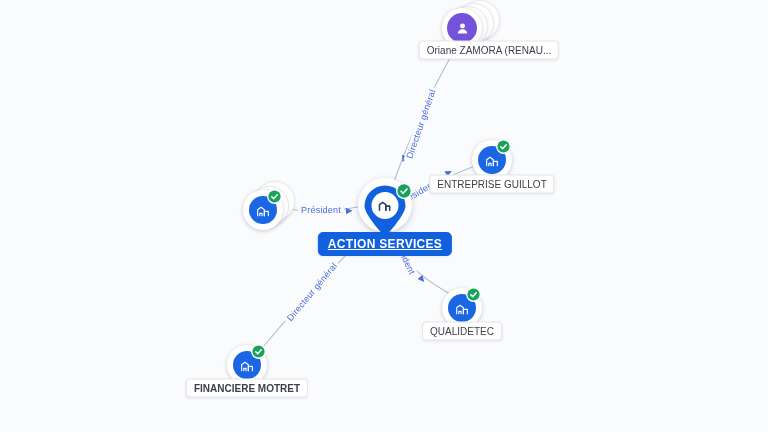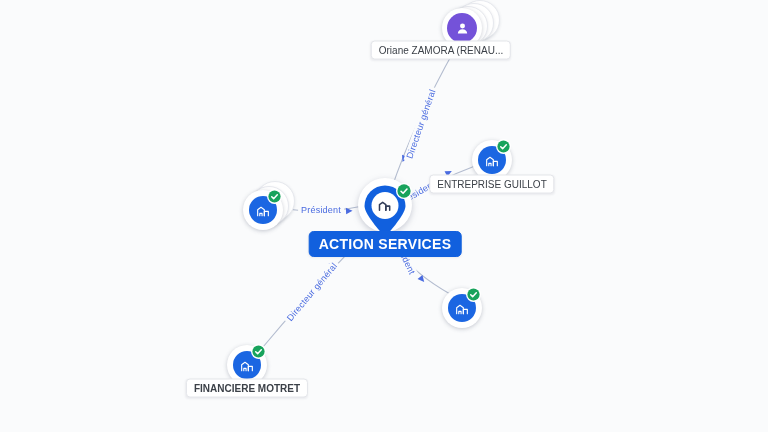"Oriane ZAMORA (RENAU..." div.pill { left: 441px -> 489px }
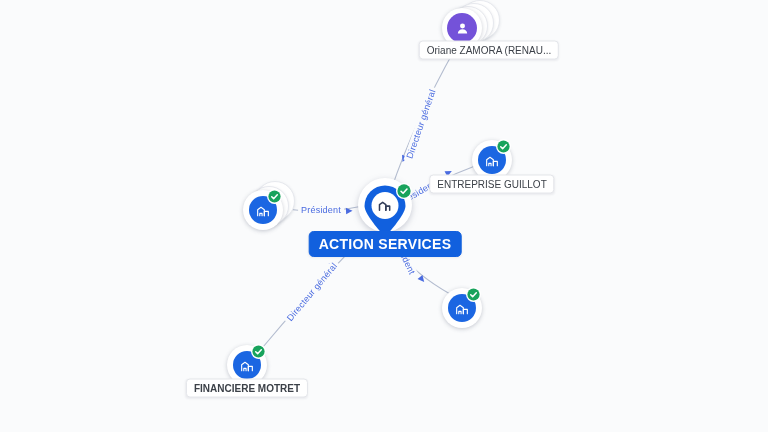"ACTION SERVICES" .pill.primary { font-size: 14px -> 12px; text-decoration: none -> underline }
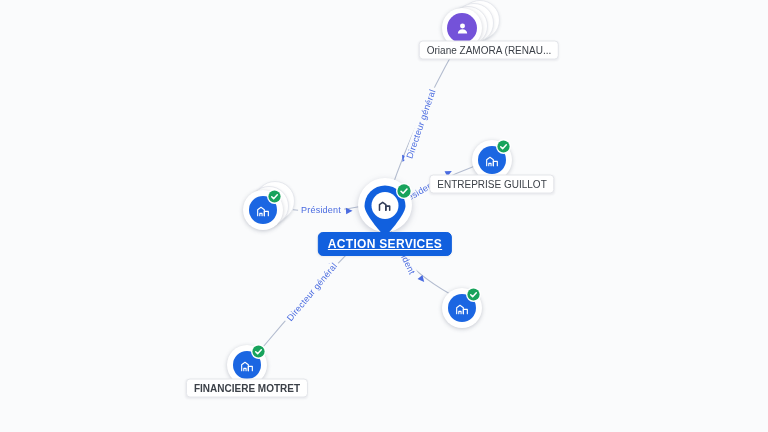"QUALIDETEC" div.pill { html: none -> <div>QUALIDETEC</div> }
